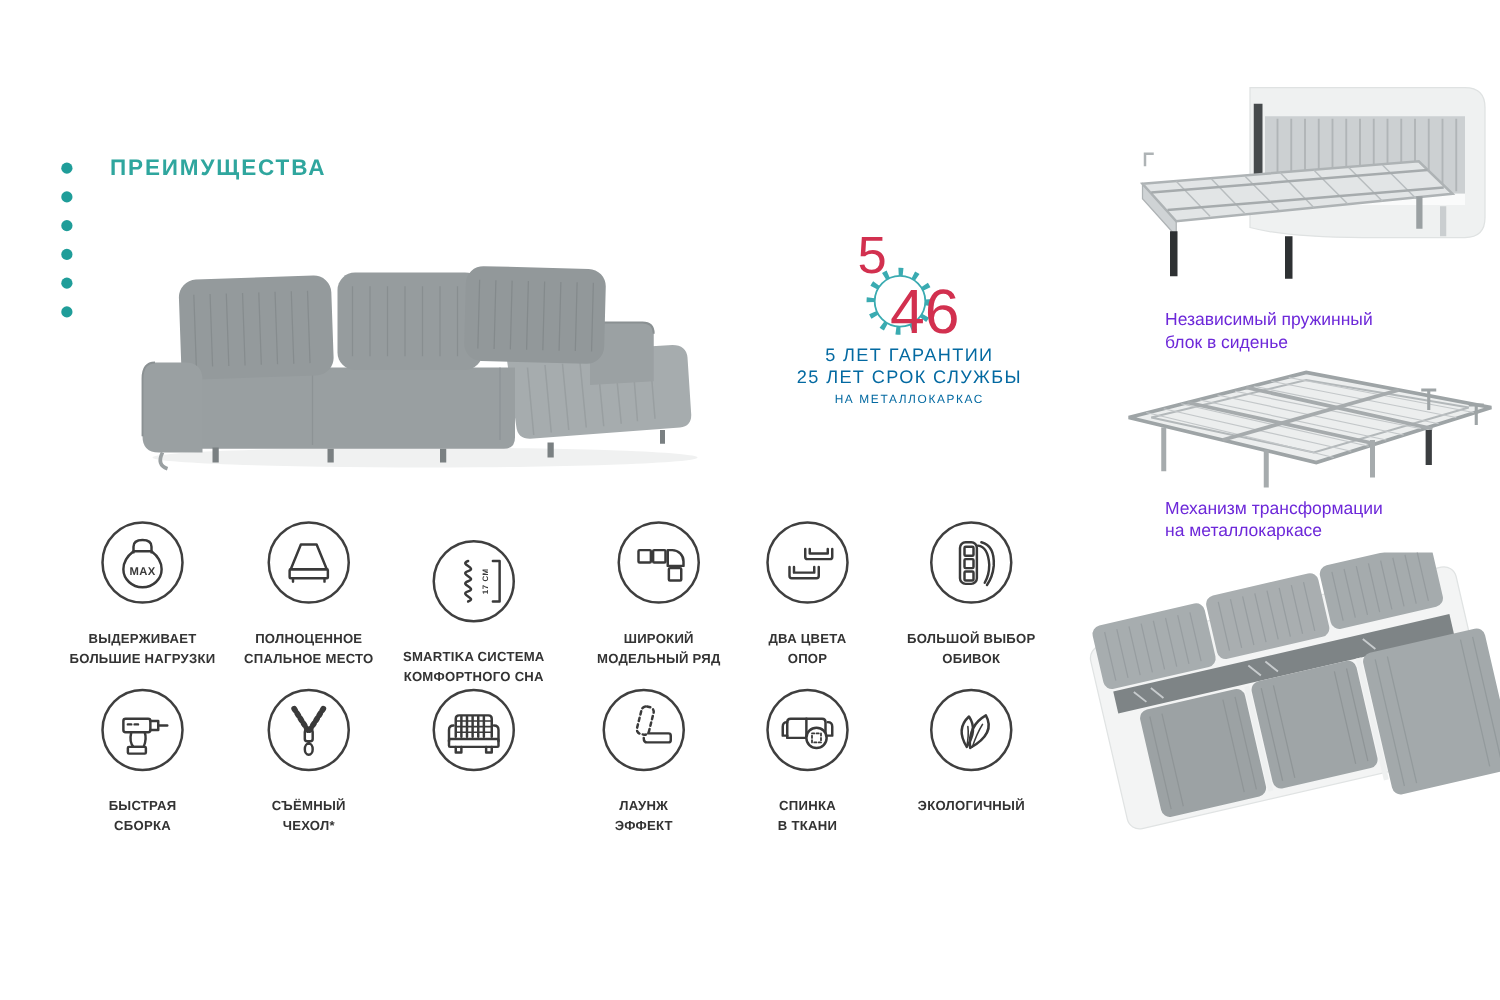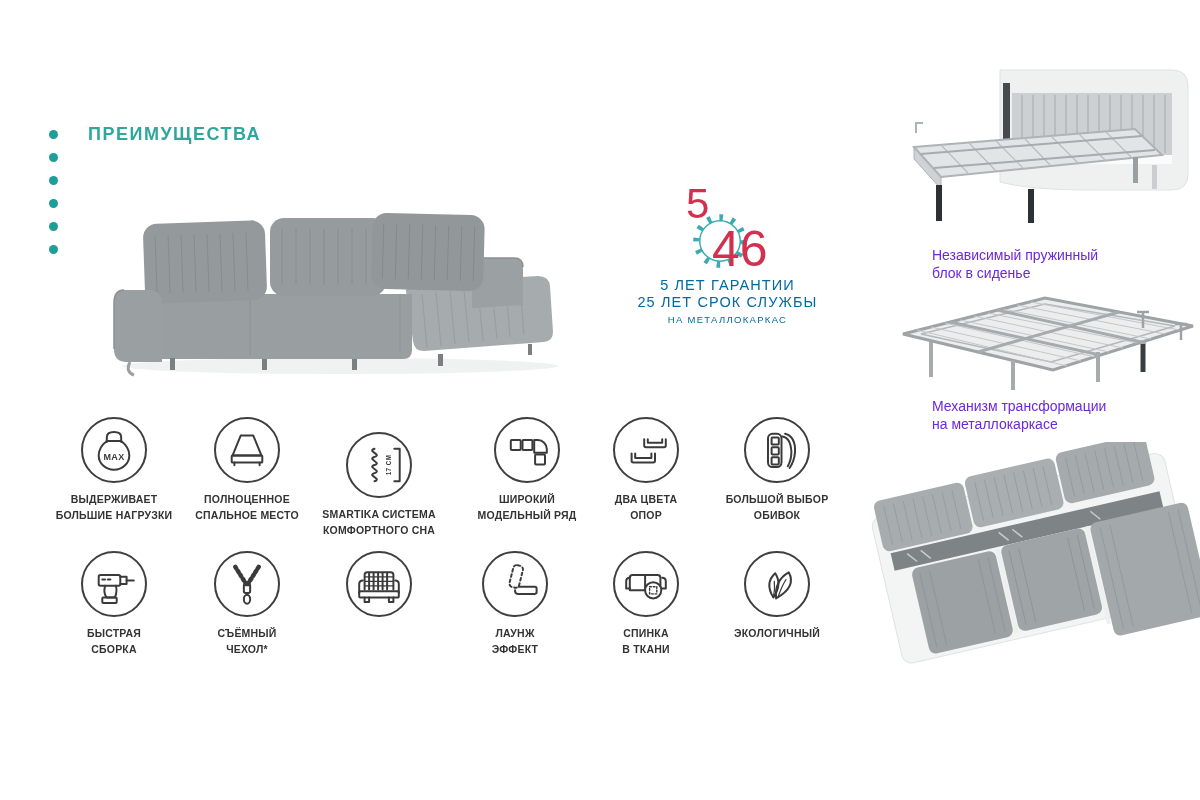"ВЫДЕРЖИВАЕТ" .flabel { margin-top: 8px -> 20px }
